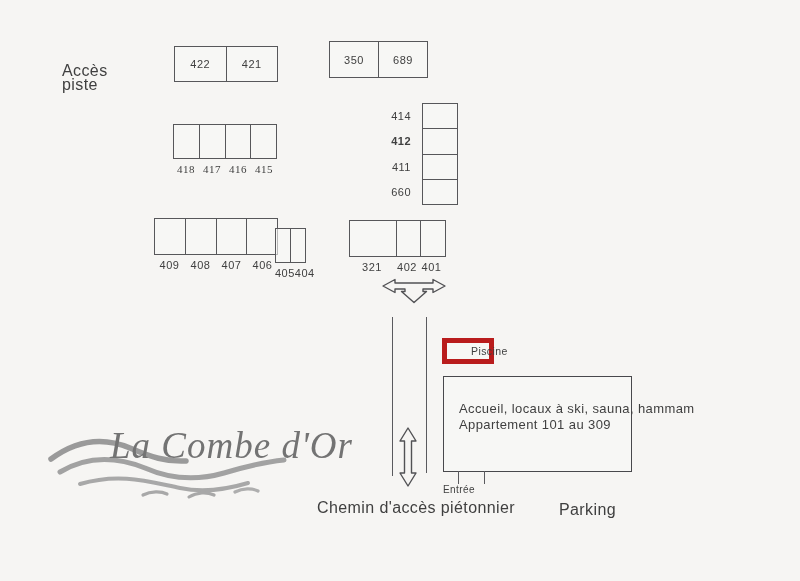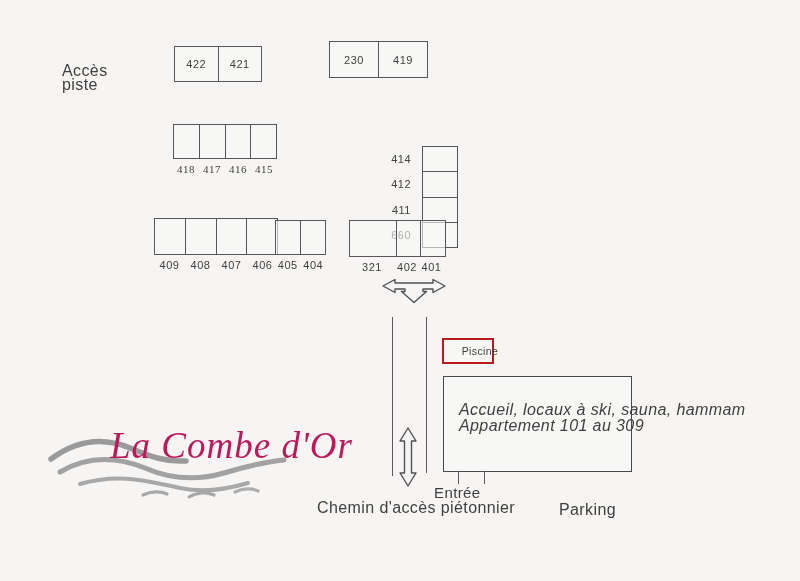"422" div.block { width: 88px -> 104px }
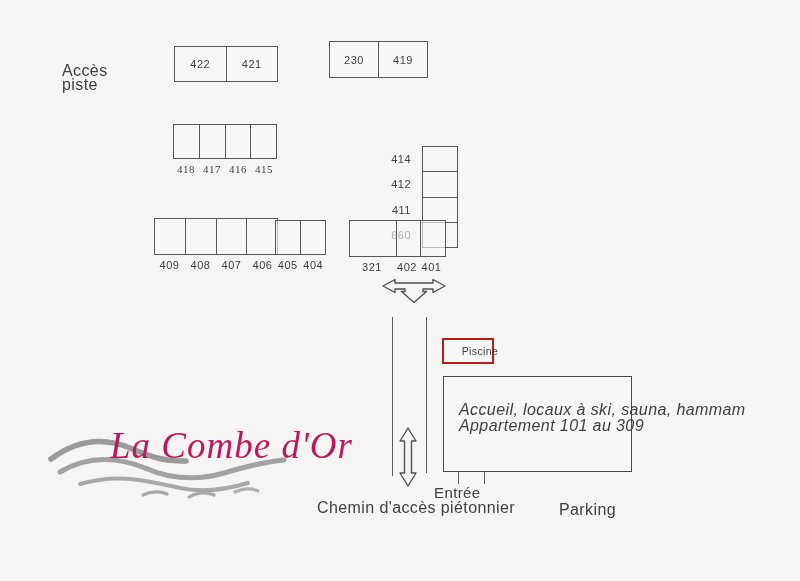"230" div.cell { text: 230 -> 350 }
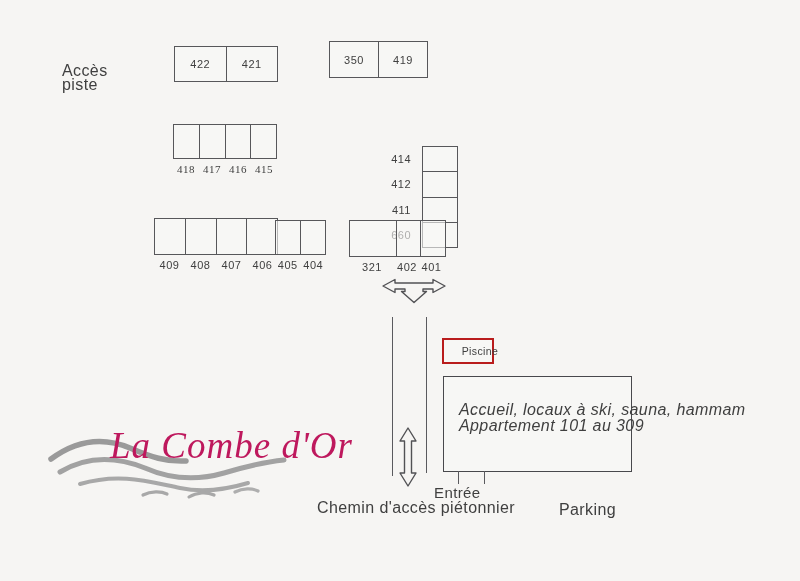"419" div.cell { text: 419 -> 689 }
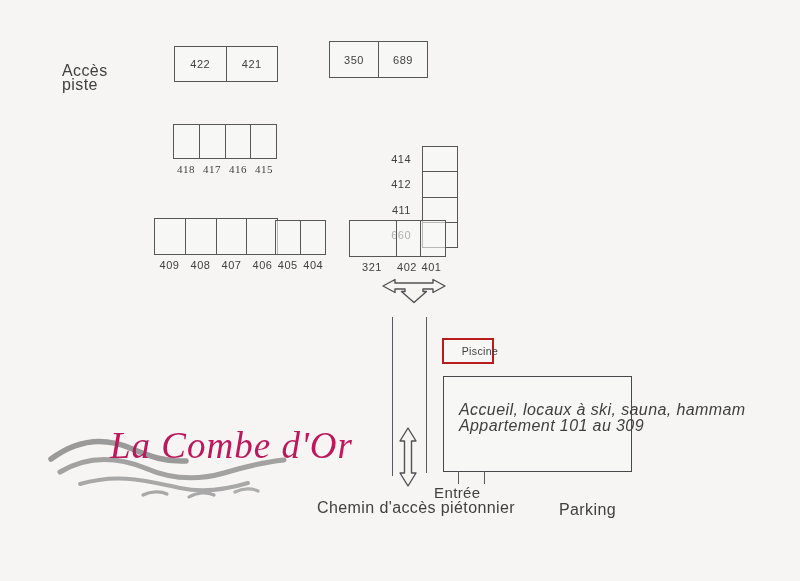"414" .vwrap { margin-top: 43px -> none }
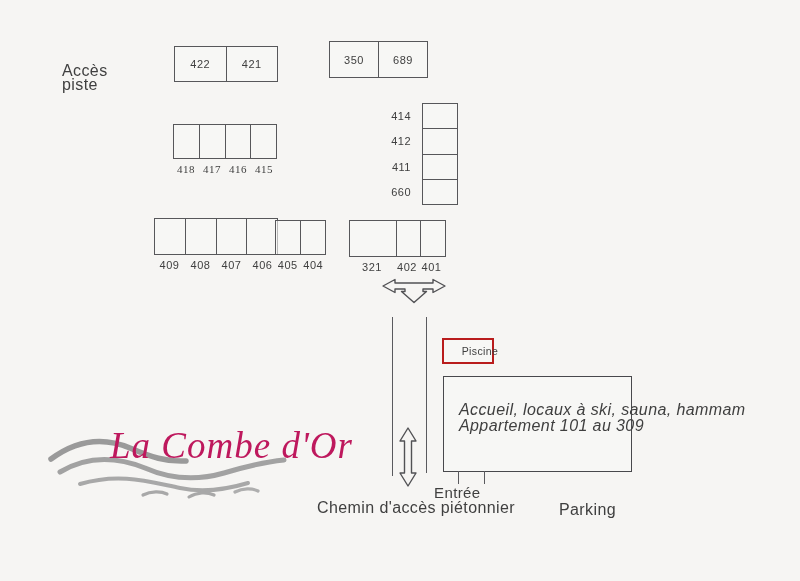"412" div.lbl { font-weight: none -> bold }
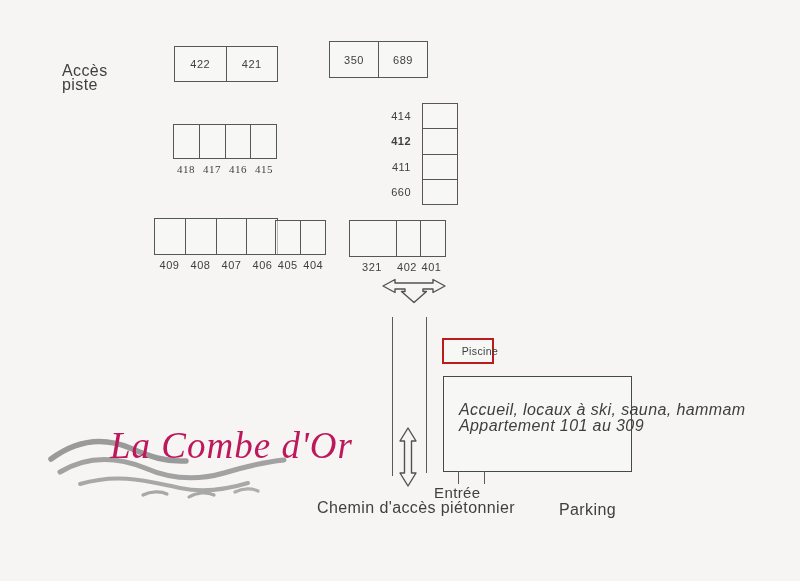"405" div.block { top: 220px -> 228px; width: 51px -> 31px }
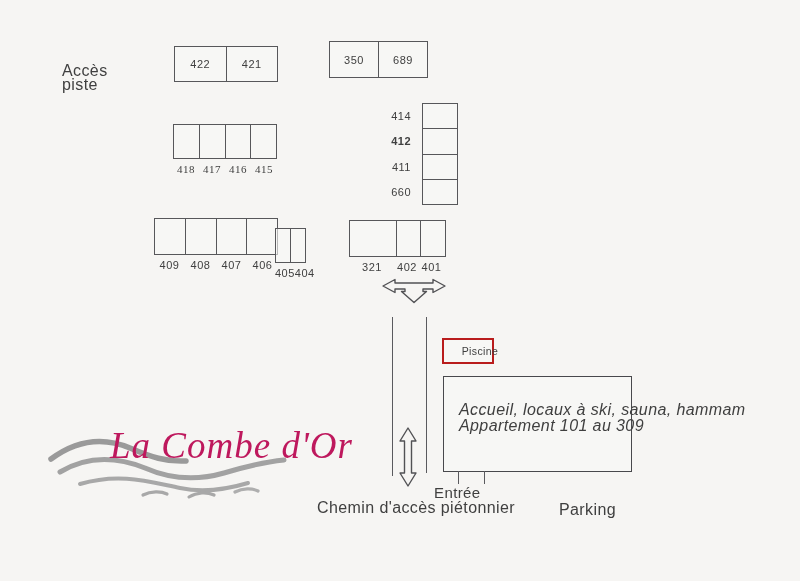"Piscine" .smallbox { border: 2px solid #b91c1c -> 5px solid #b91c1c; justify-content: center -> none }
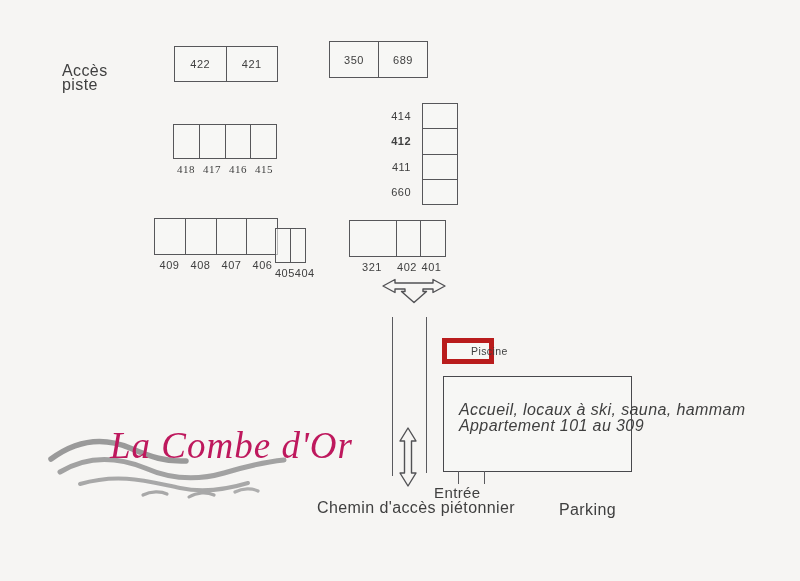"Accueil, locaux à ski, sauna," .building .bline { font-size: 16px -> 13px; font-style: italic -> none }
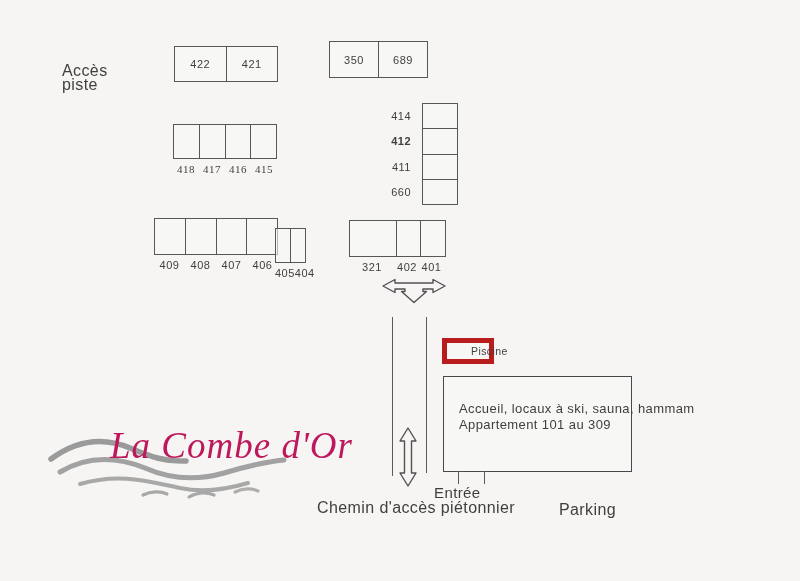"La Combe d'Or" .logo-text { color: #be185d -> #737373 }
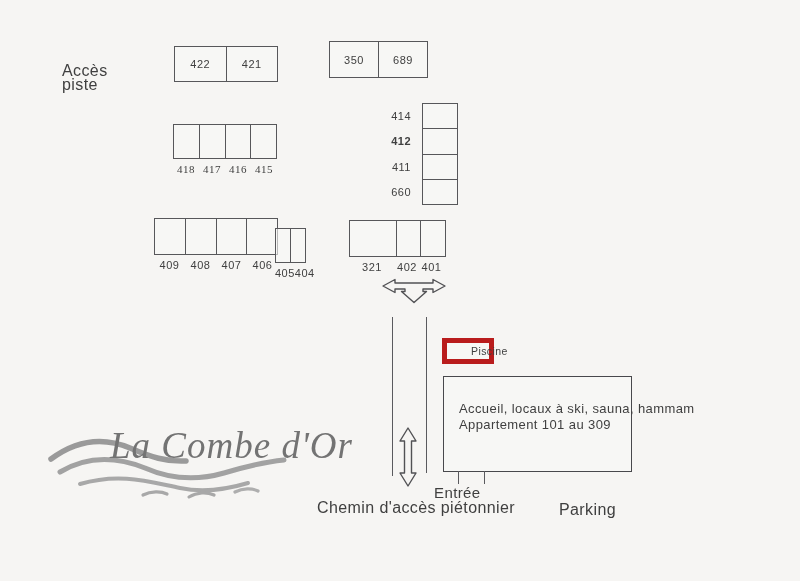"Entrée" div.txt { font-size: 15px -> 10px; left: 434px -> 443px }
